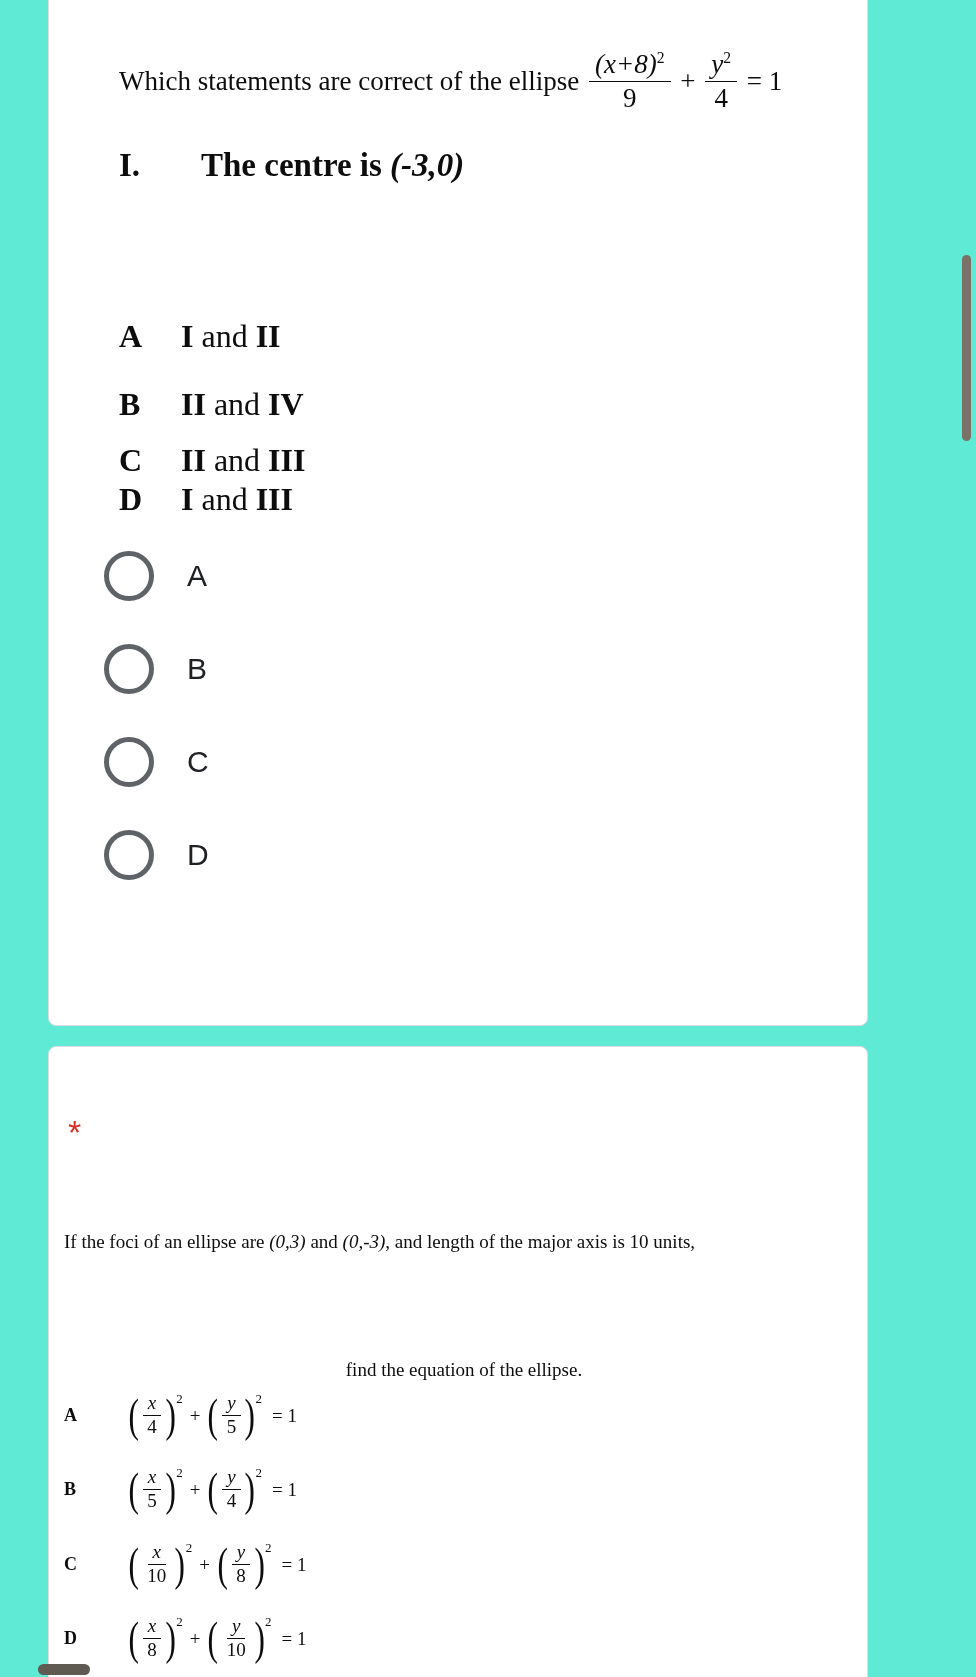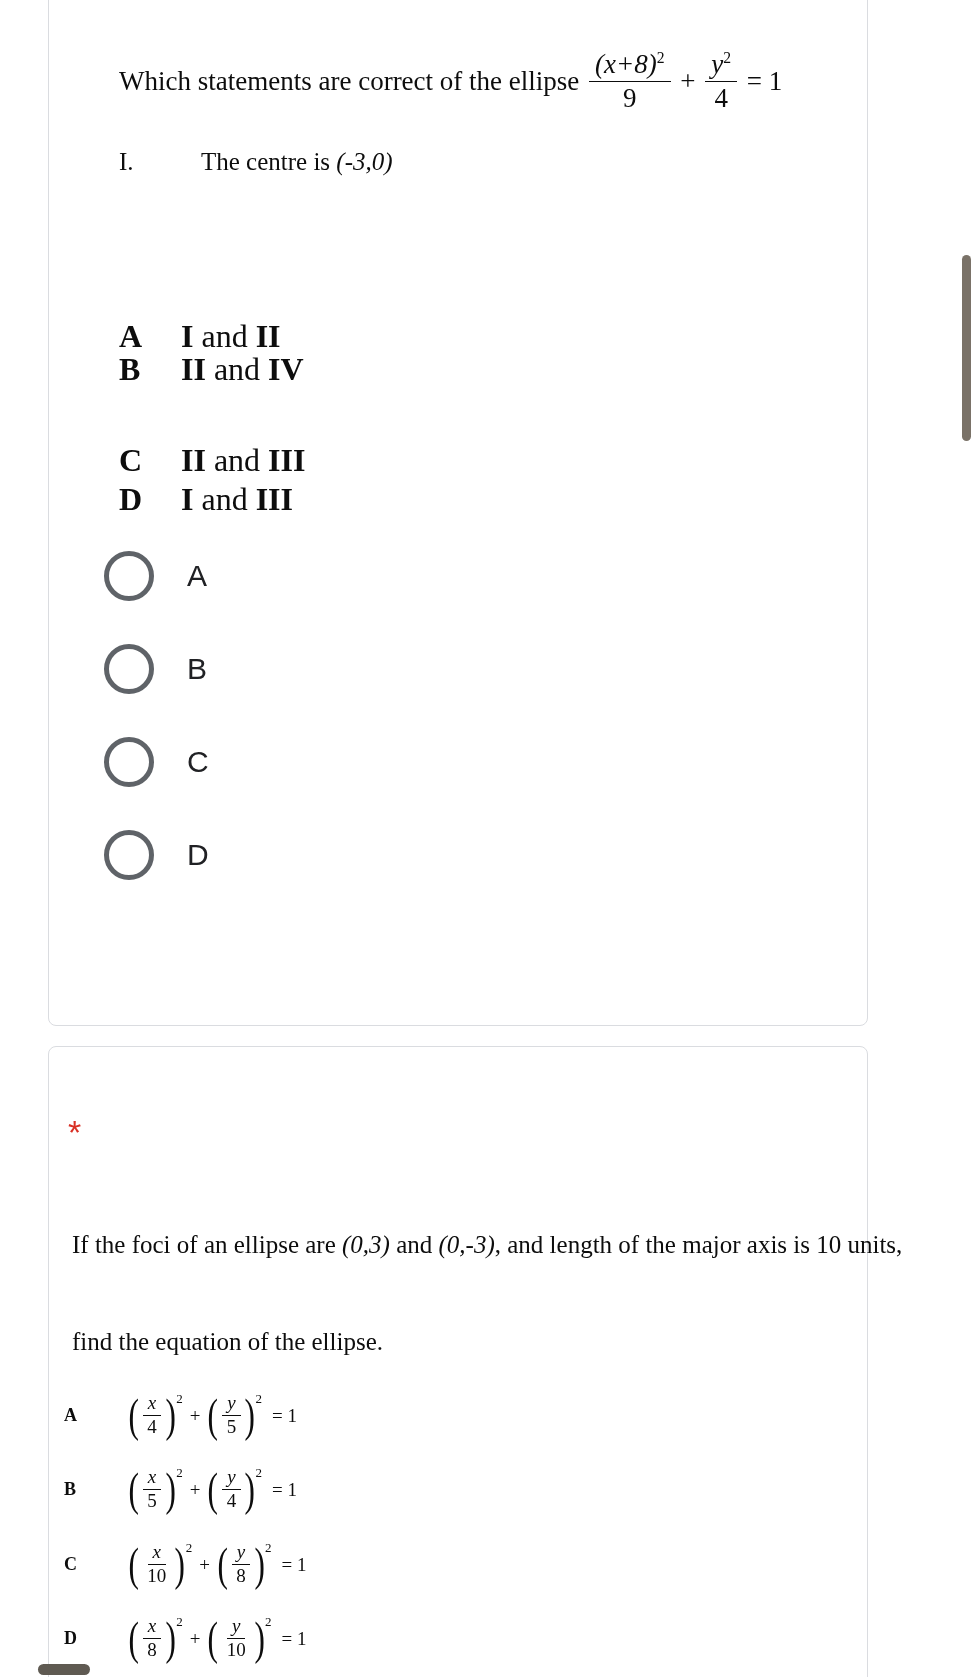"Which statements are correct of" .page { background: #ffffff -> #5eead4 }
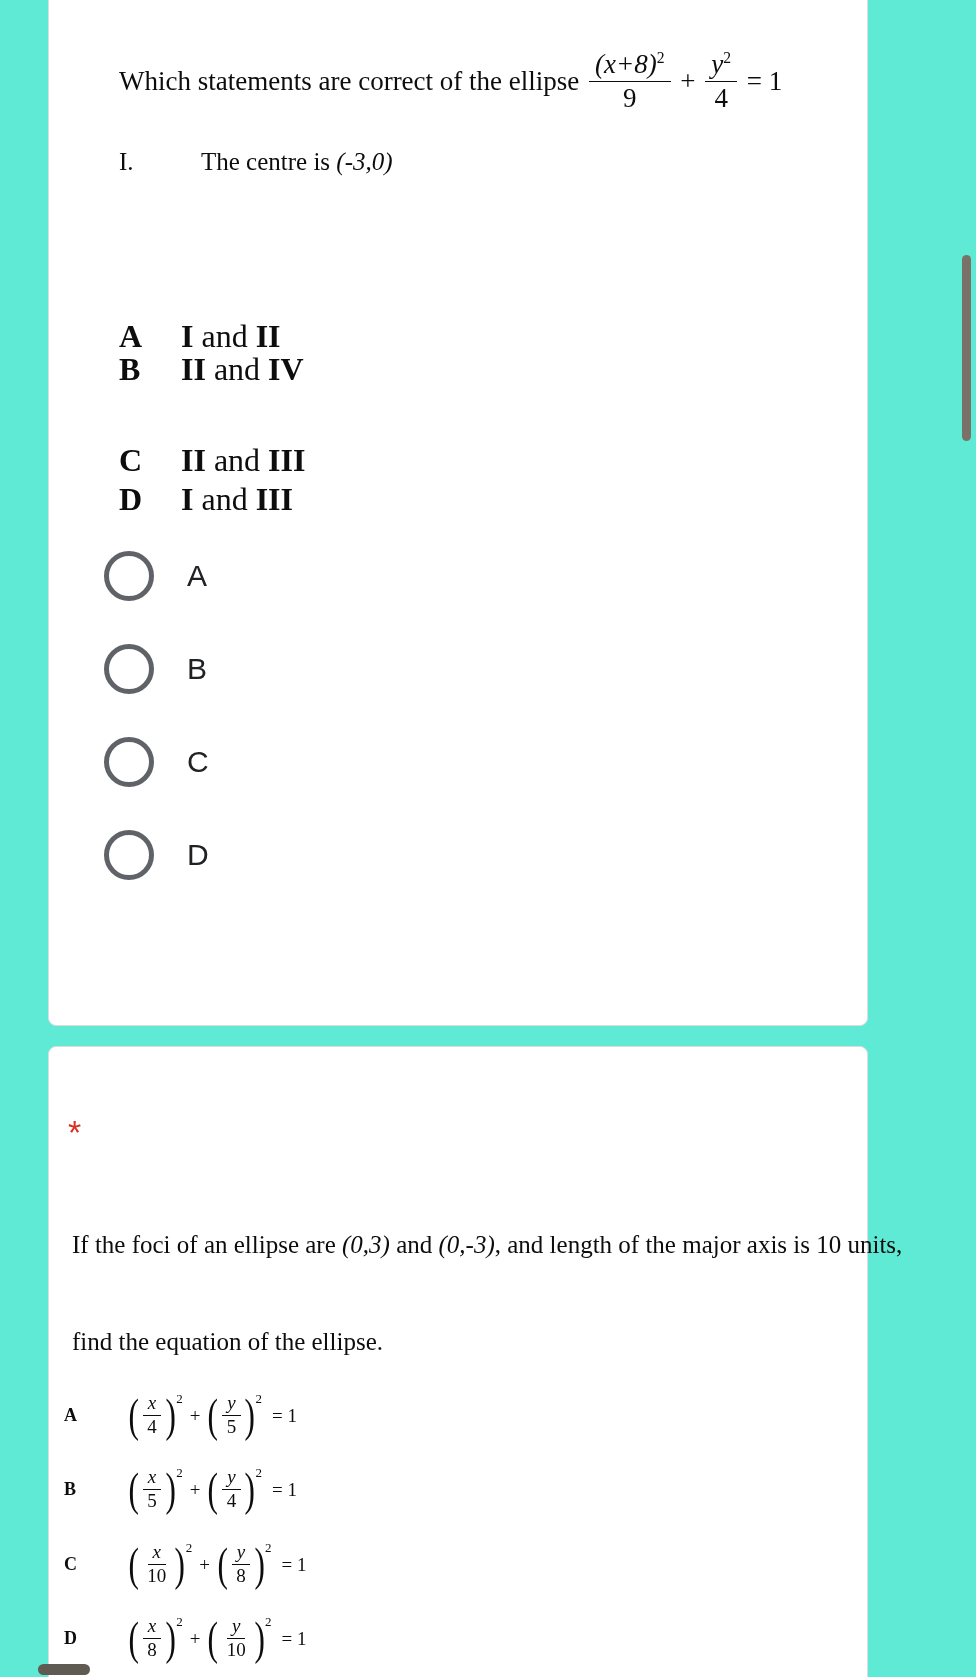"I. The centre is (-3,0)" .stmt { font-size: 25px -> 33px; font-weight: none -> bold }
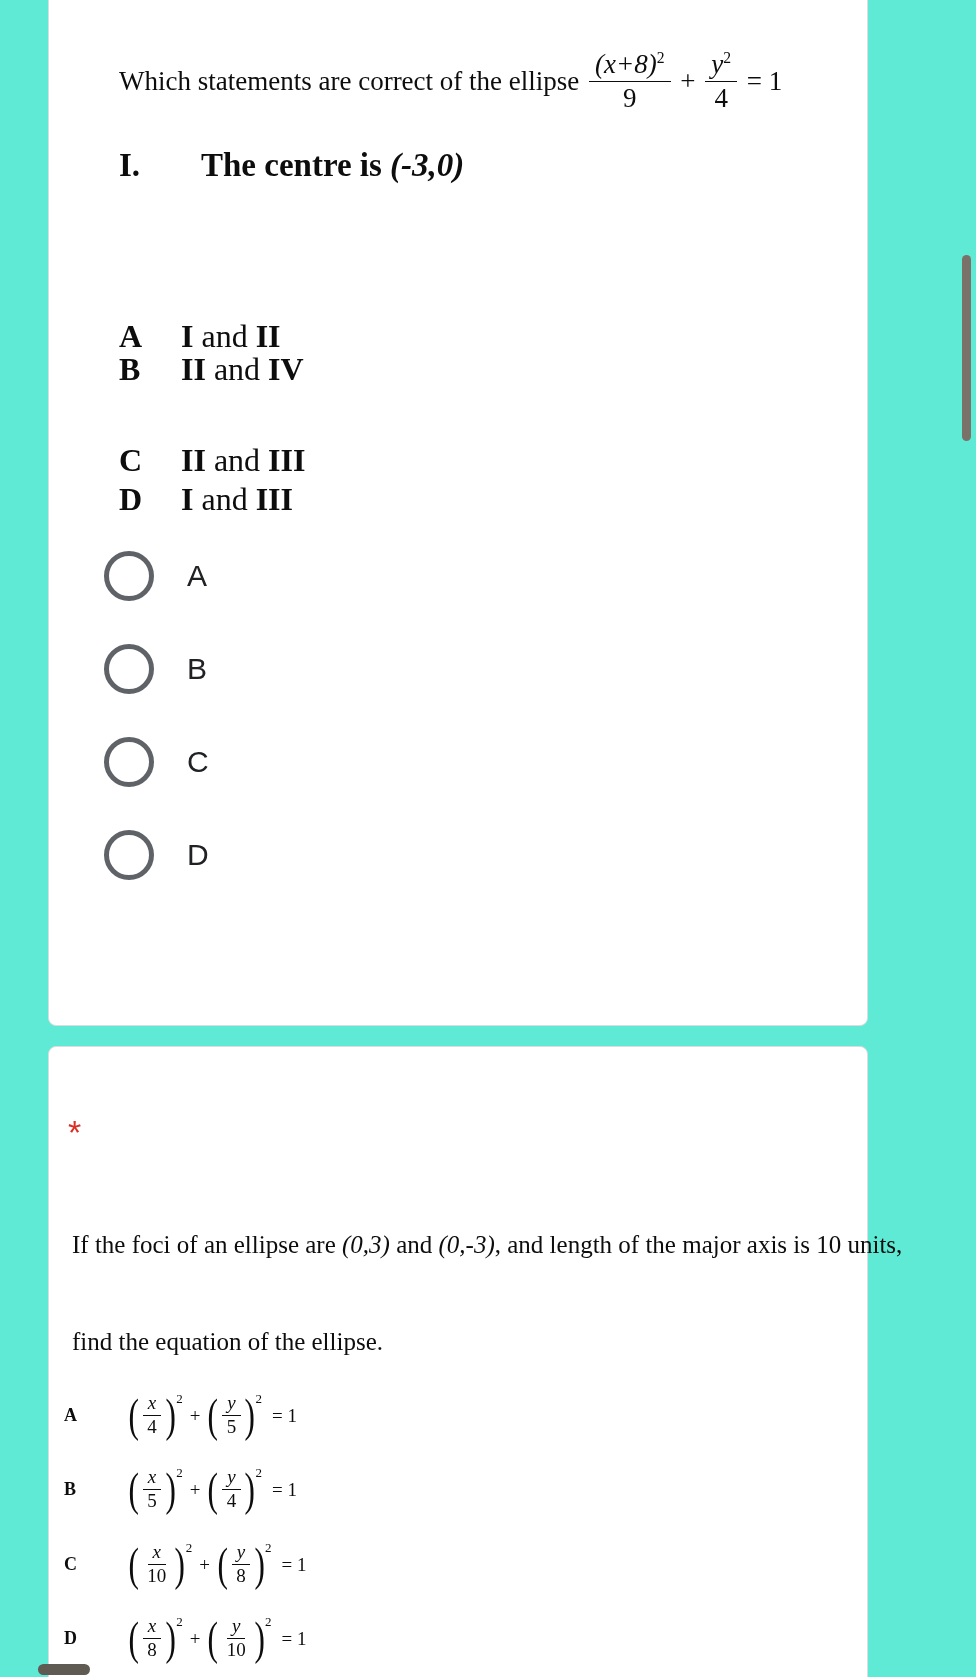"B II and IV" .opt-b { top: 412px -> 447px }
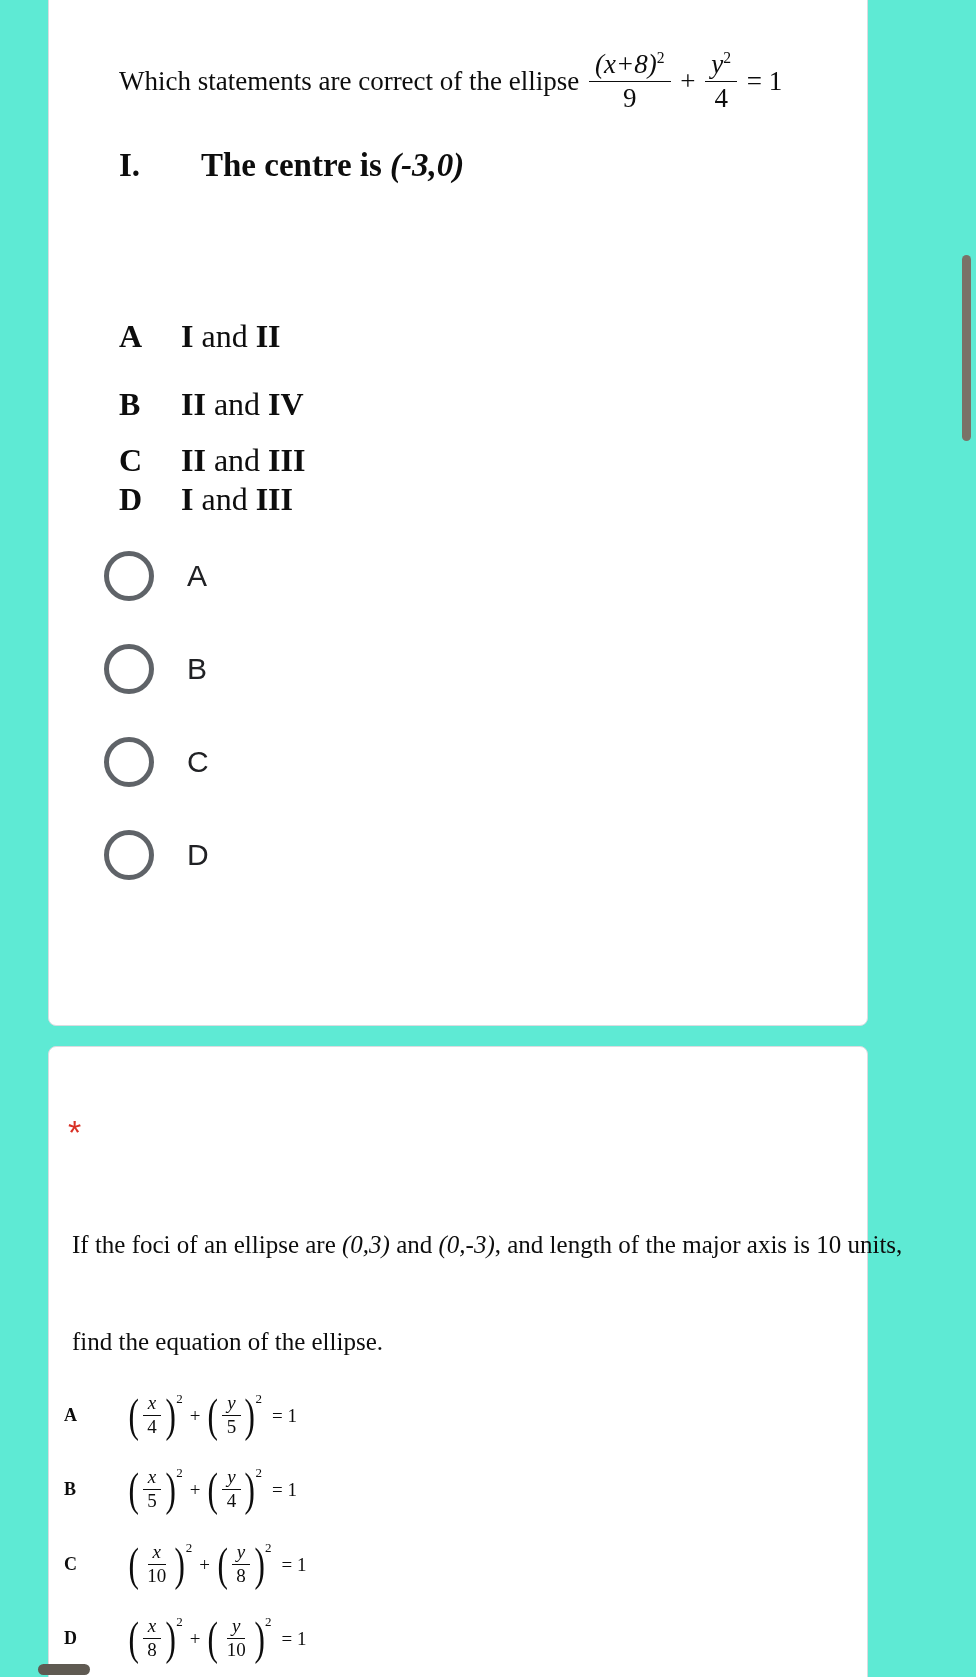"If the foci of an" .q2-line { font-size: 25px -> 19px; margin-left: 8px -> none }
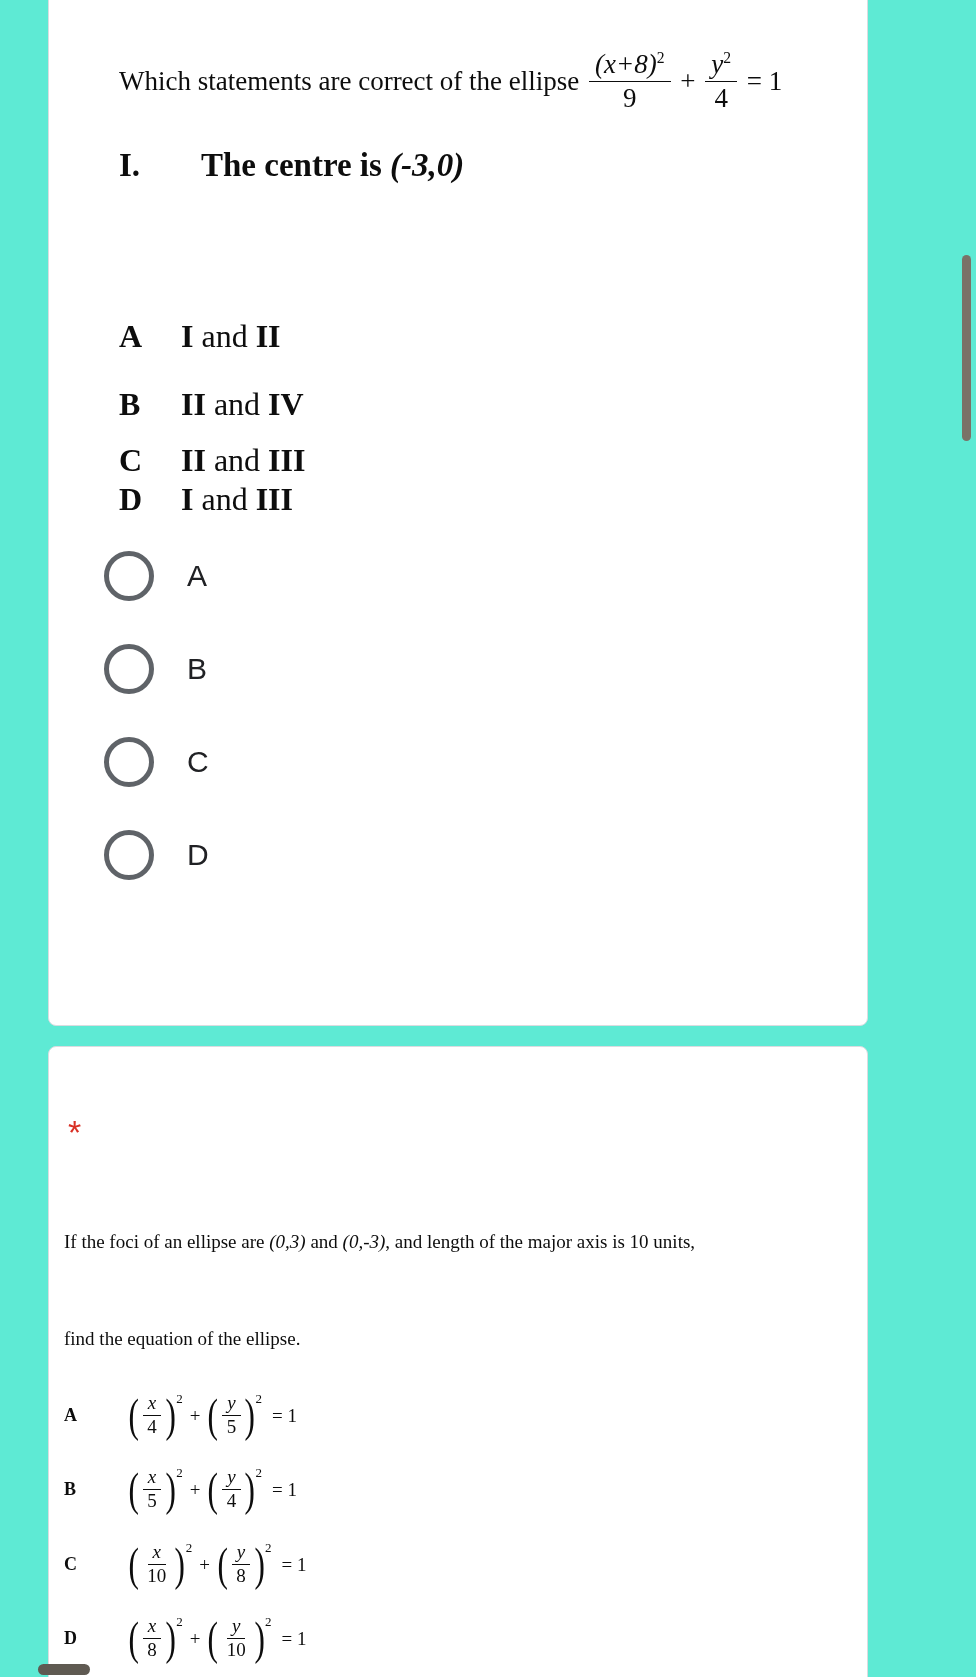"find the equation of the" .q2-line-2 { text-align: none -> center; top: 1329px -> 1360px }
